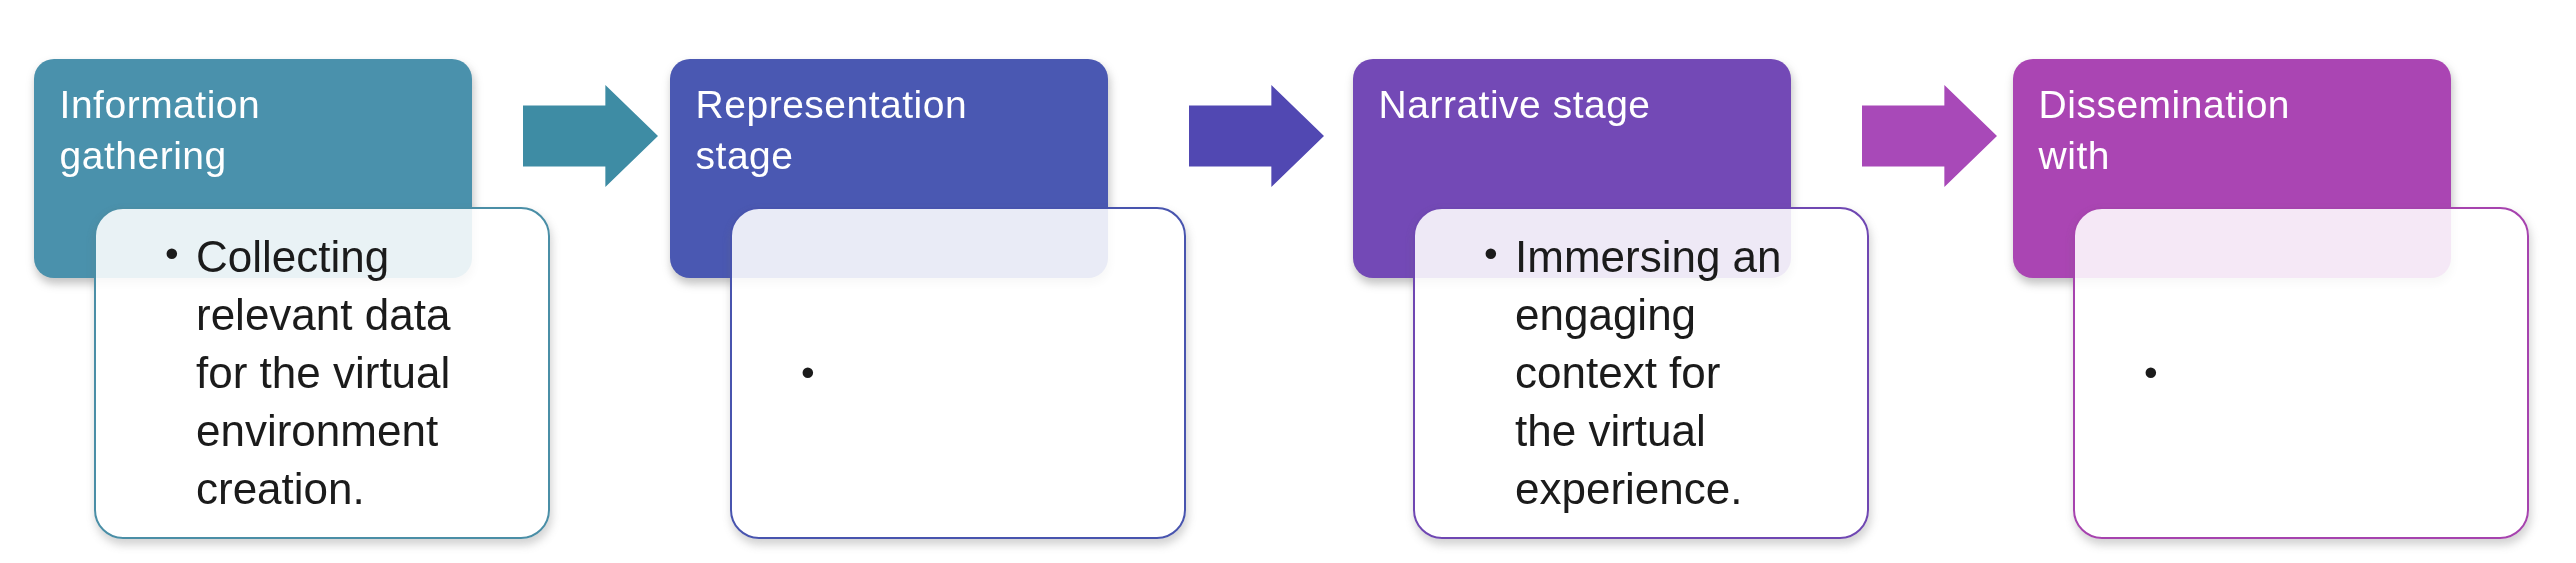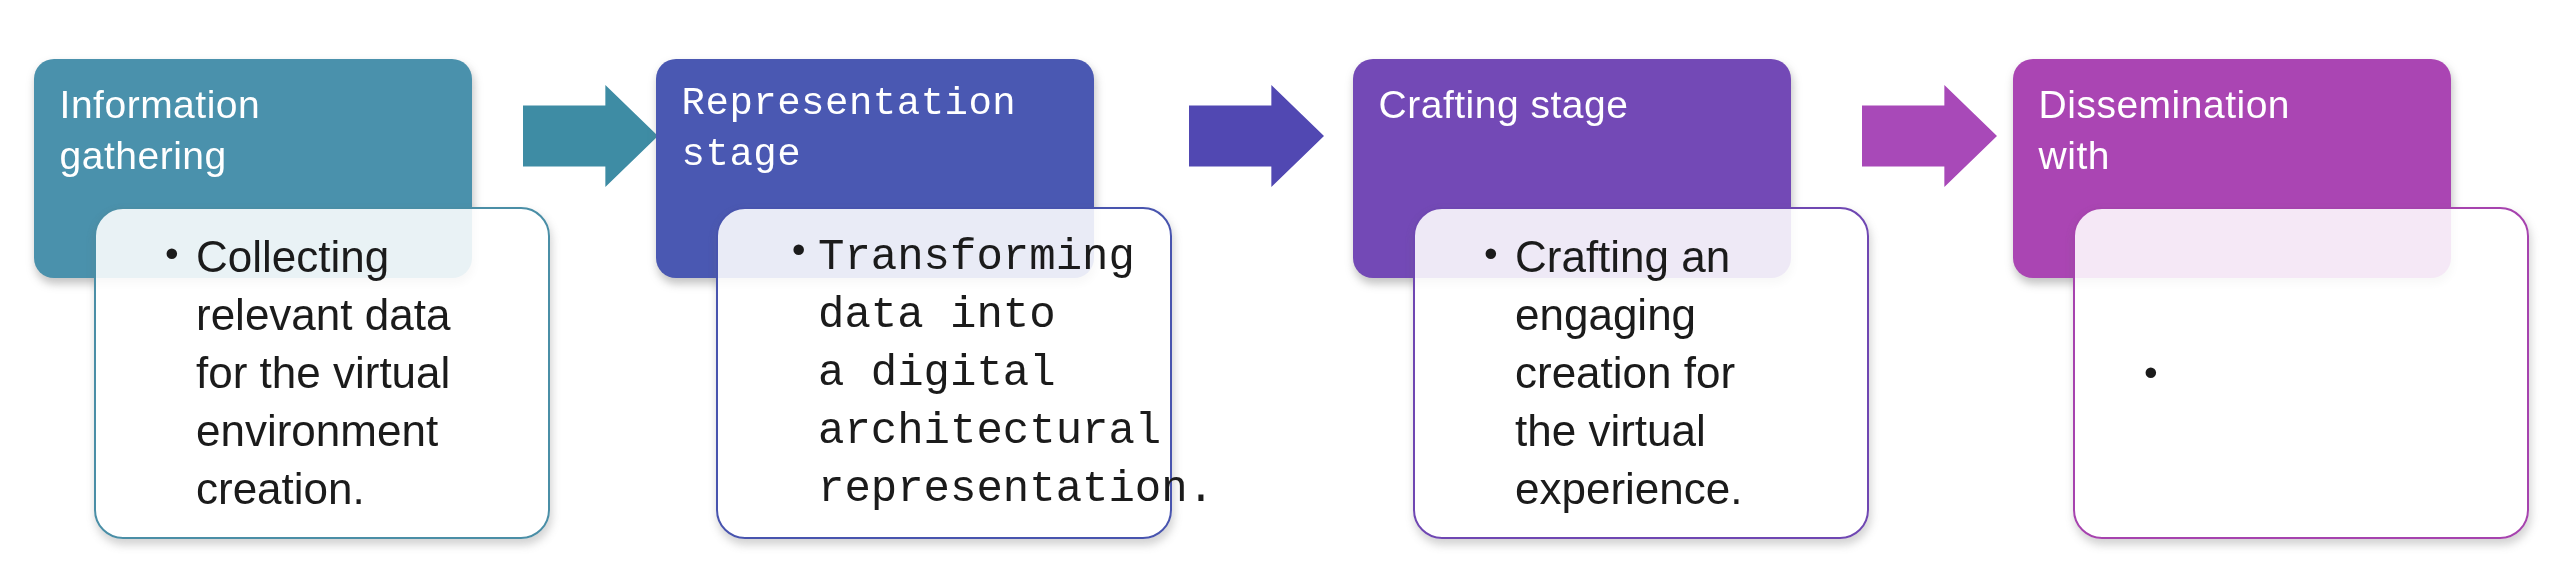"Representation" .stage2 { font-family: Liberation Mono, monospace -> none; left: 656px -> 670px }
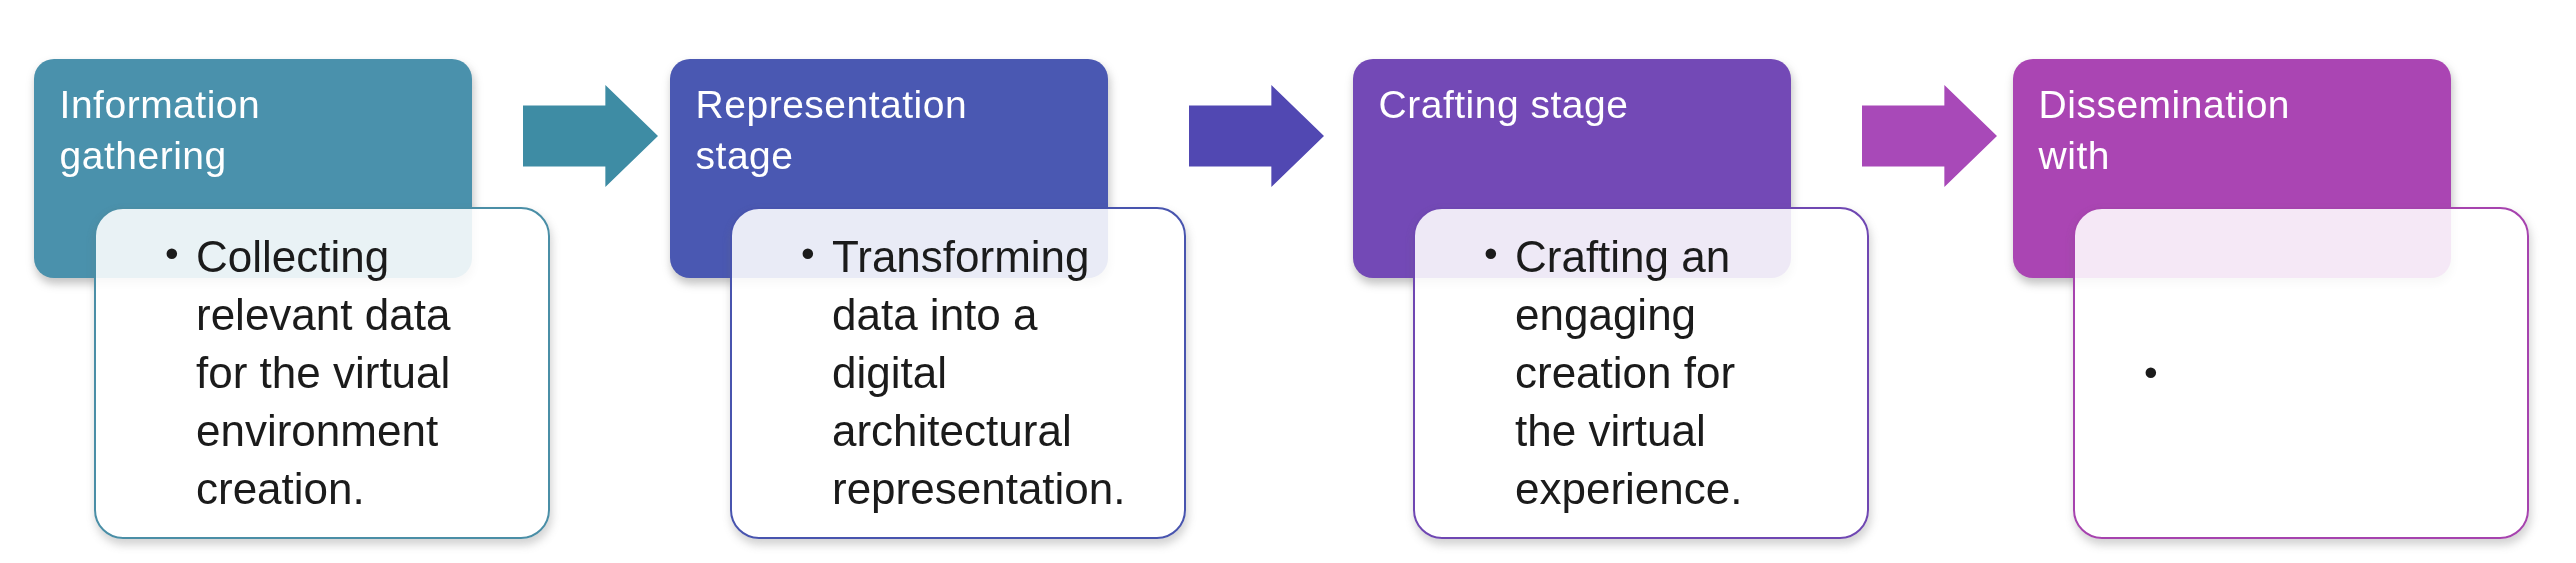"Crafting stage" div.stage-title { text: Crafting -> Narrative }
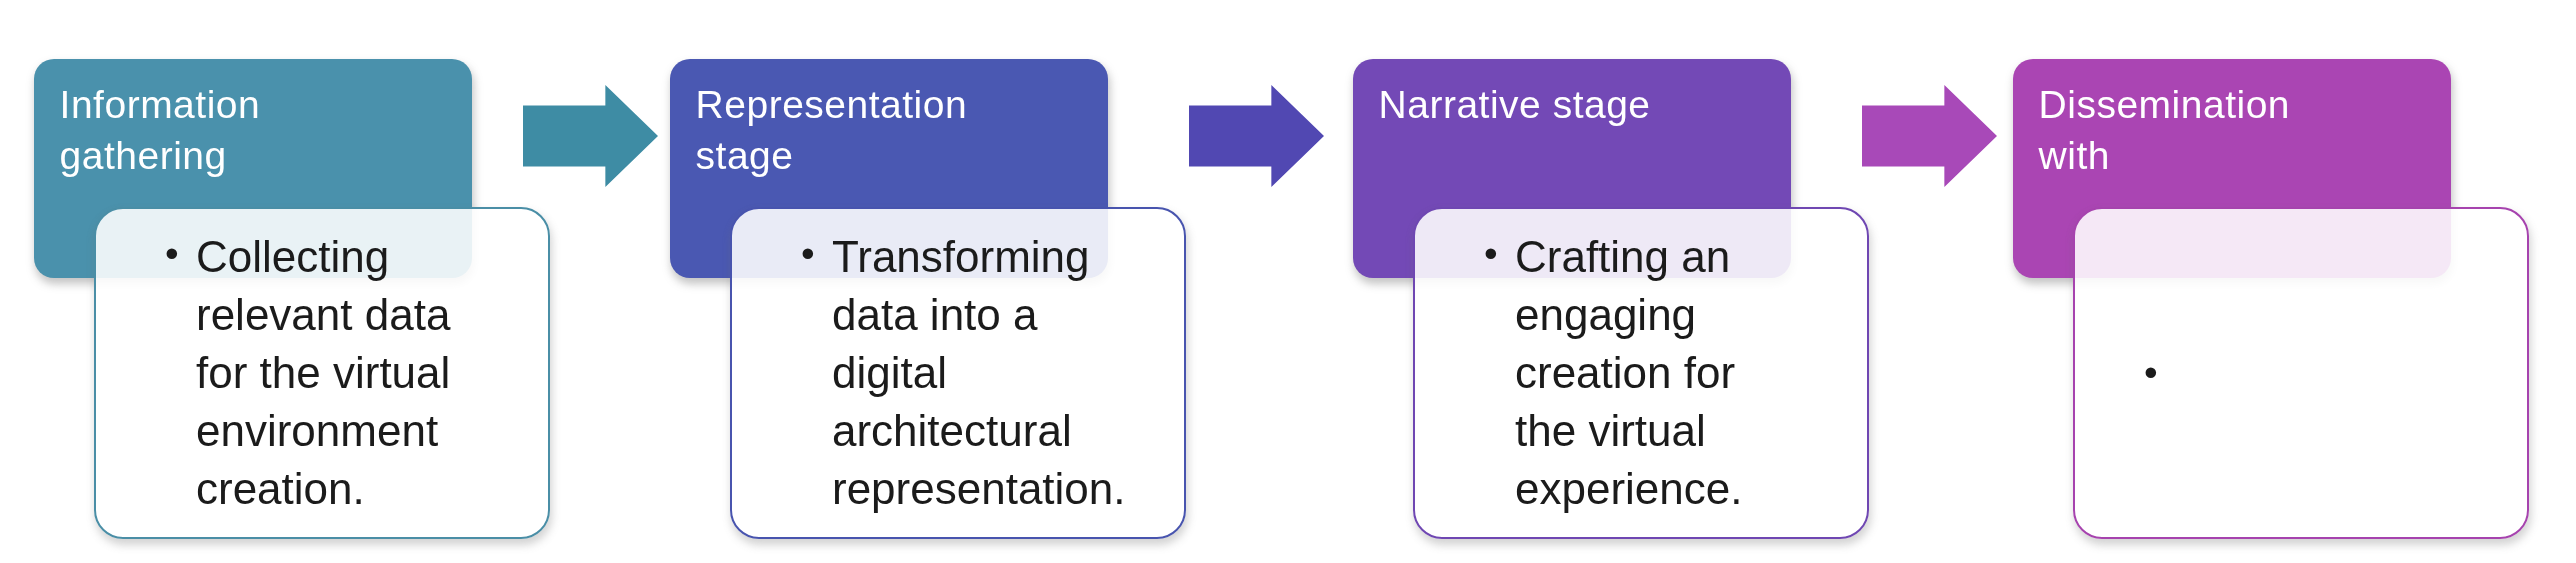"Transforming data into a digital" span.stage-description { html: <span>Transforming data into a digital architectural representation.</span> -> none }
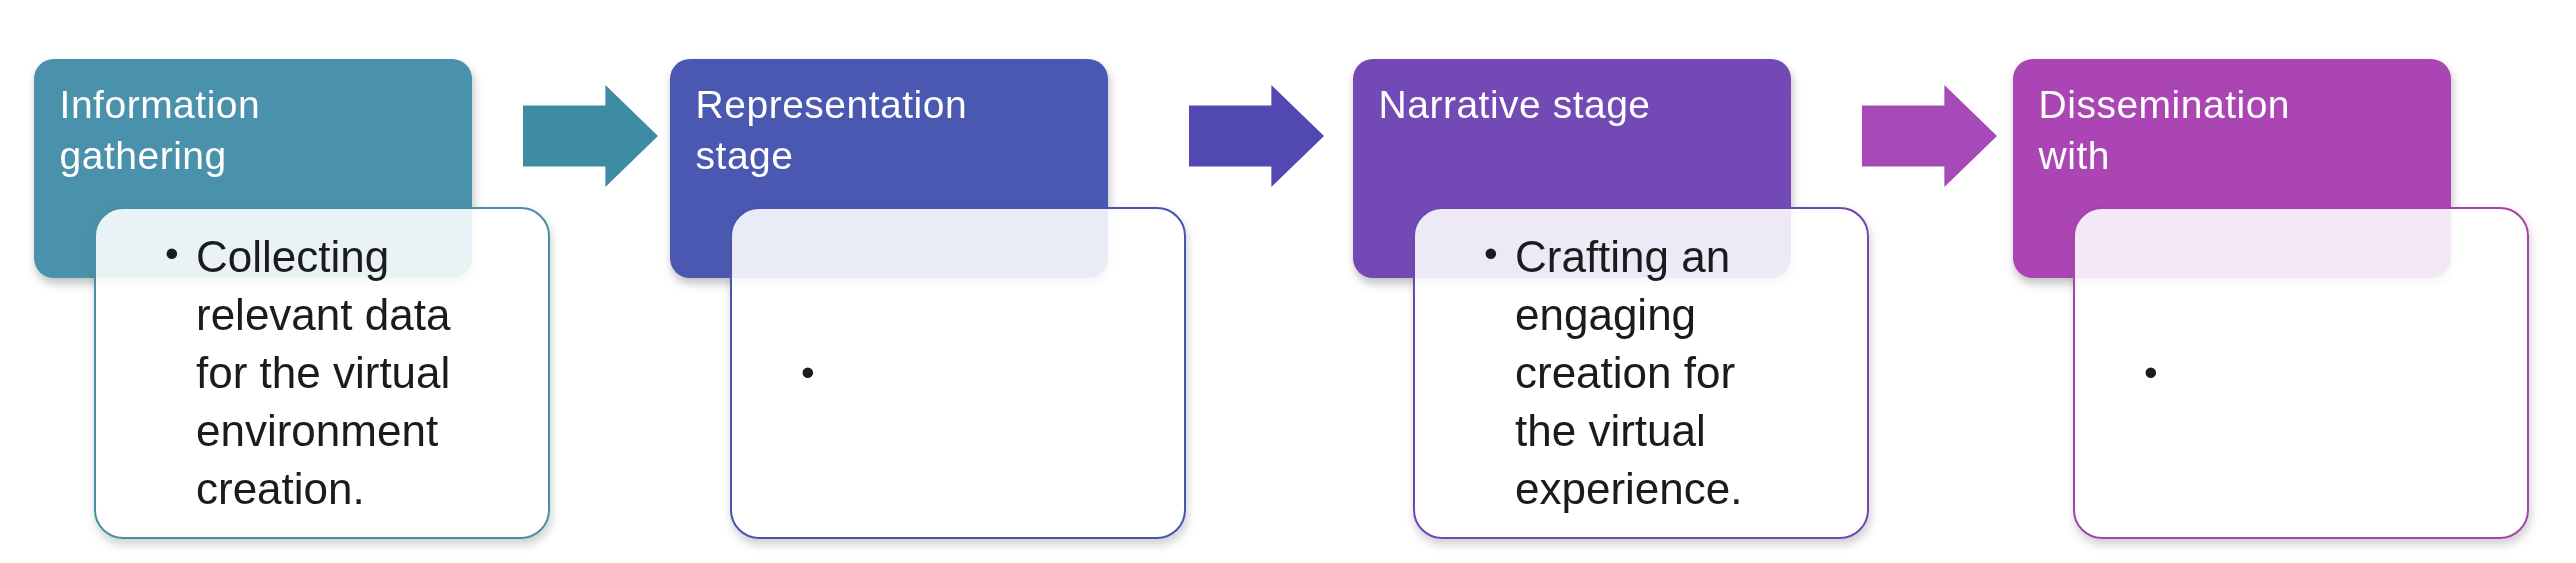"Crafting an engaging creation for" span.stage-description { text: Crafting an engaging creation -> Immersing an engaging context }
